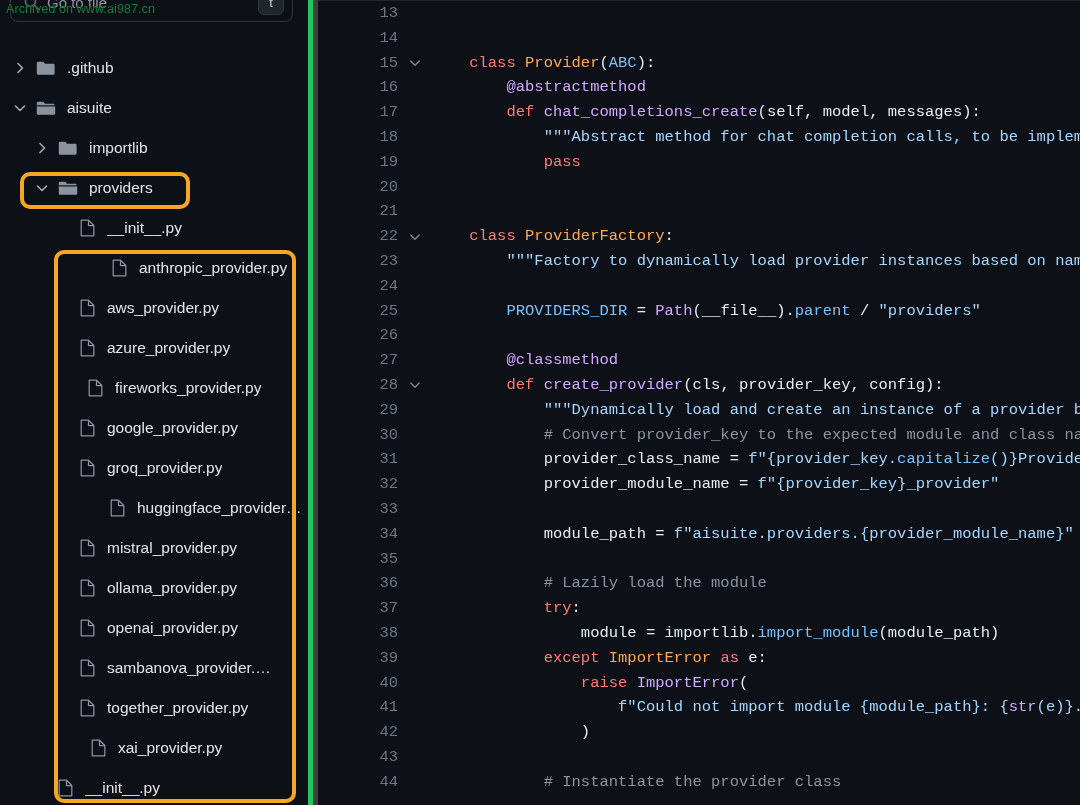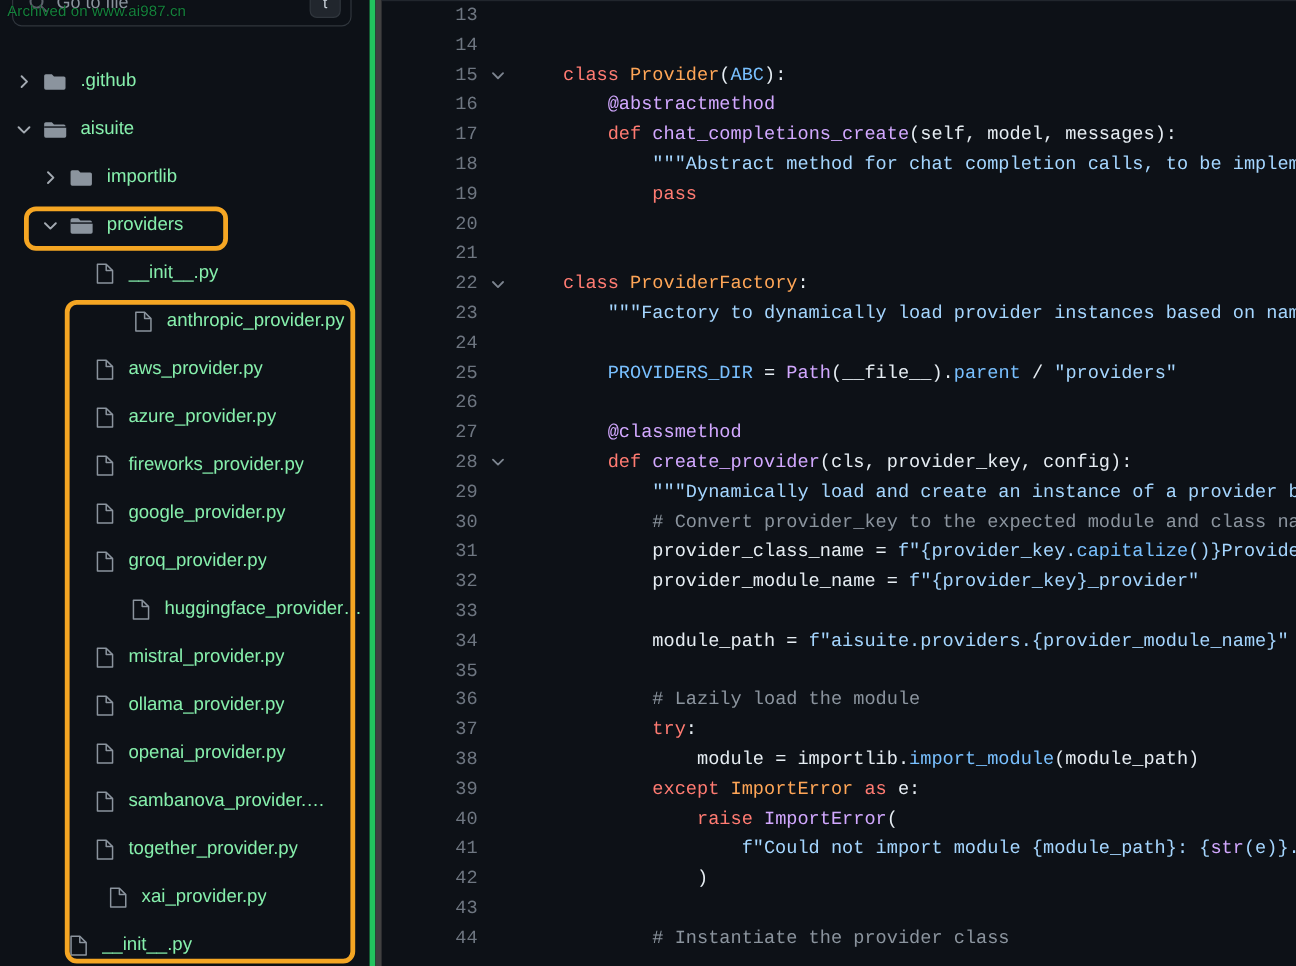".github" .row { color: #86efac -> #e5e5e5 }
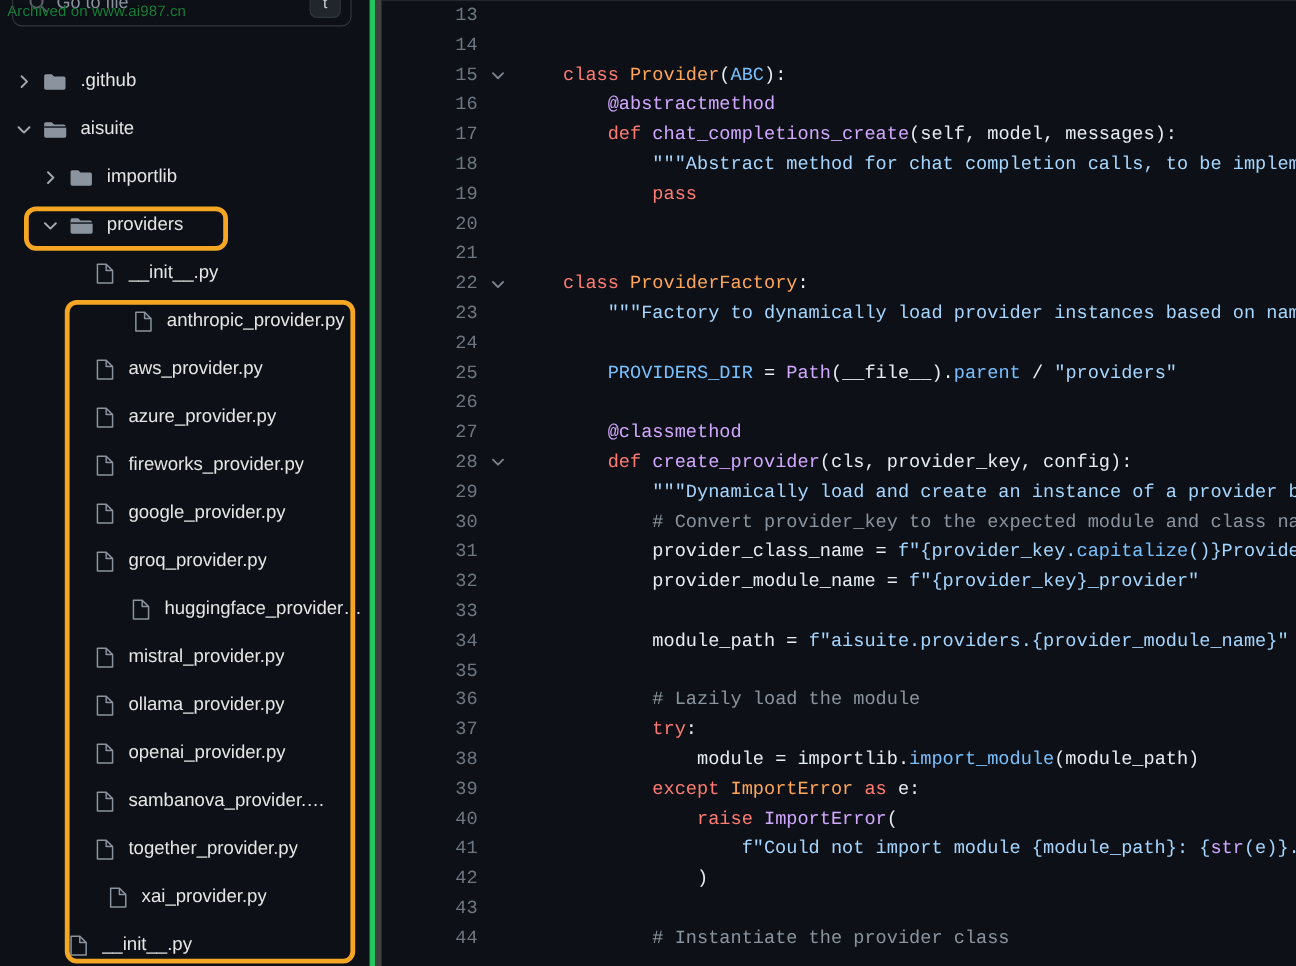"fireworks_provider.py" div.row { margin-left: none -> 8px }
